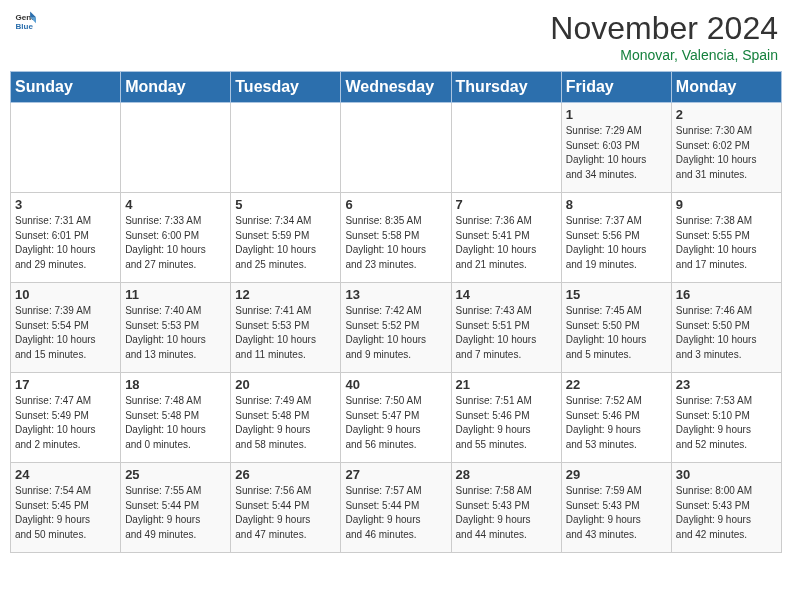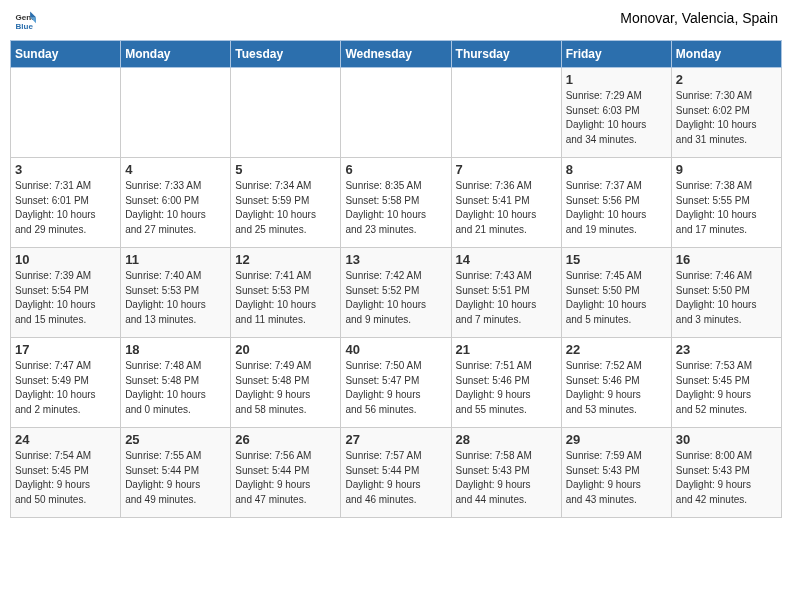"November 2024" div.month-title { html: none -> <div>November 2024</div> }
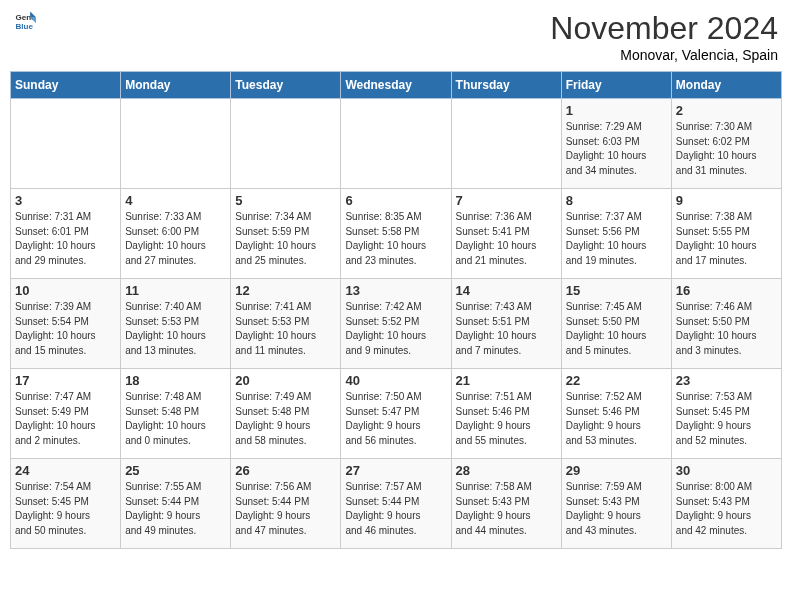"Monovar, Valencia, Spain" .location-title { color: #000000 -> #15803d }
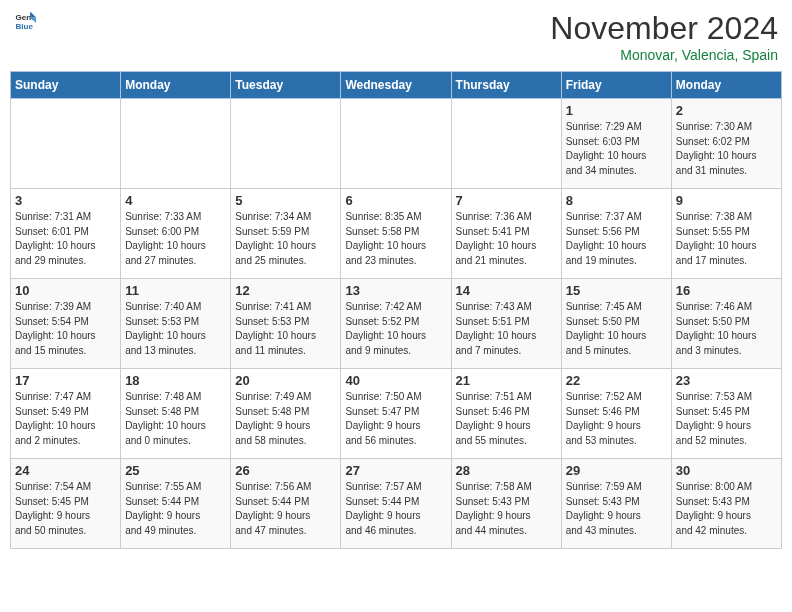"Sunday" .calendar-table th { font-size: 12px -> 16px }
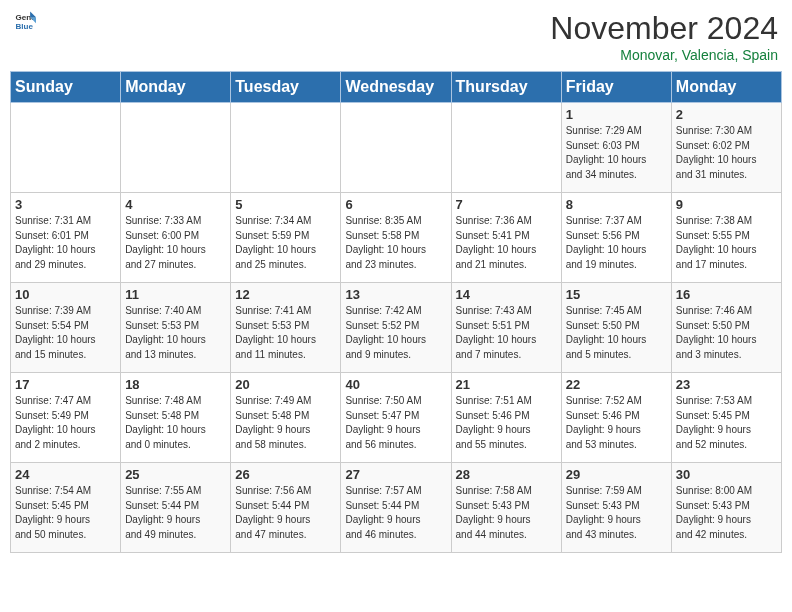"Sunrise: 7:53 AM" div.day-info { text: 5:45 -> 5:10 }
